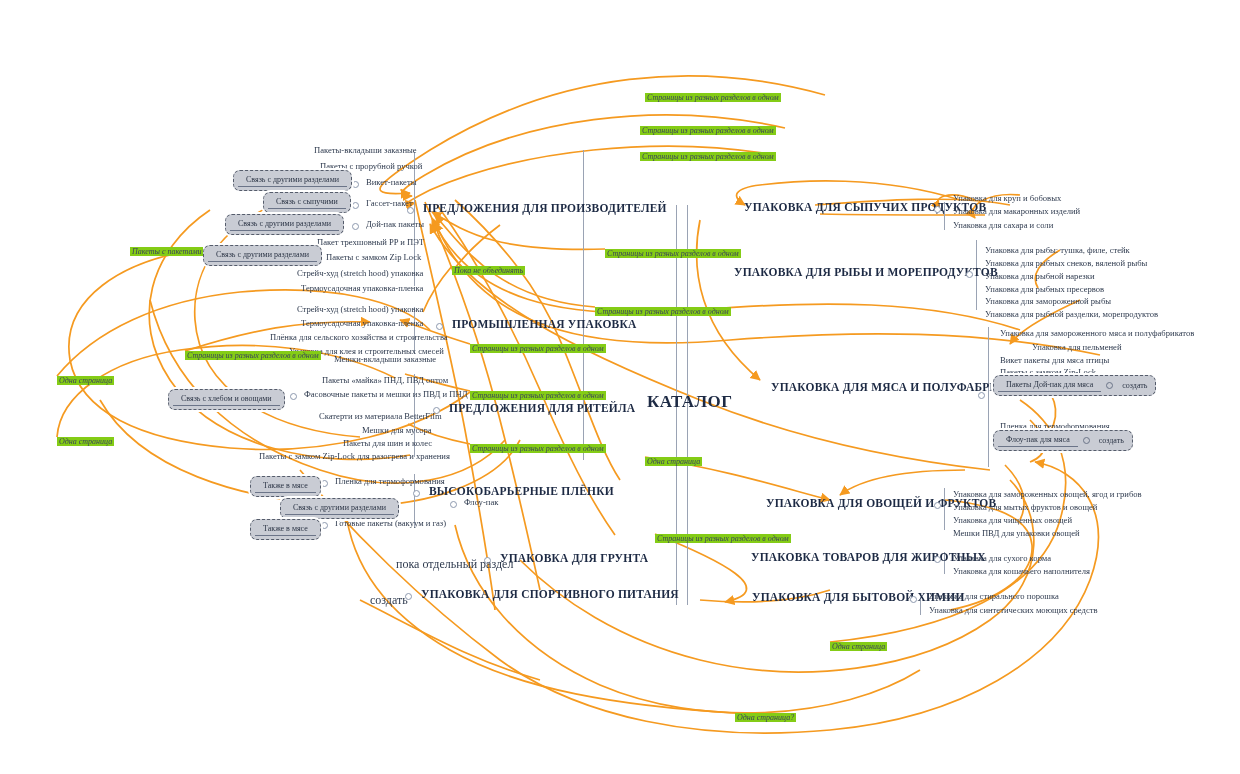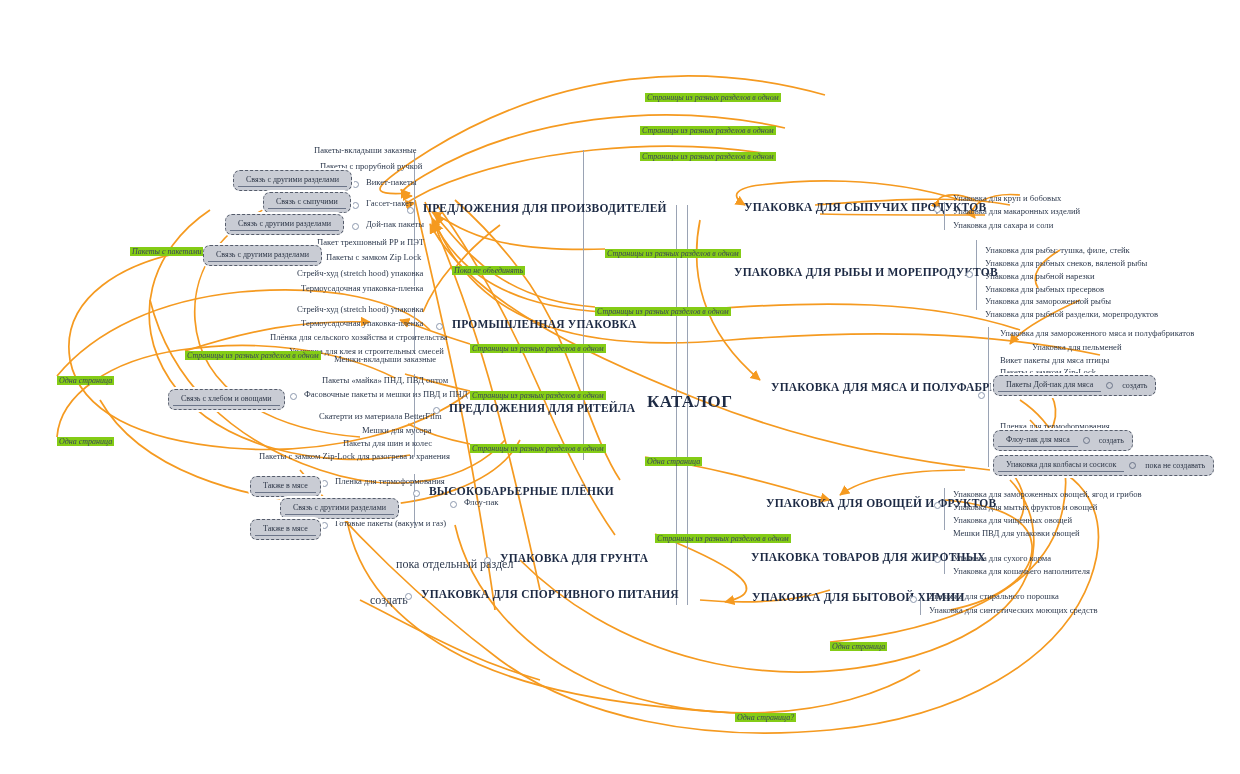"Упаковка для колбасы и сосисок" div.callout { html: <div> <span>Упаковка для колбасы и сосисок</span> <span></span> <span>пока не создавать</span> </div> -> none }
